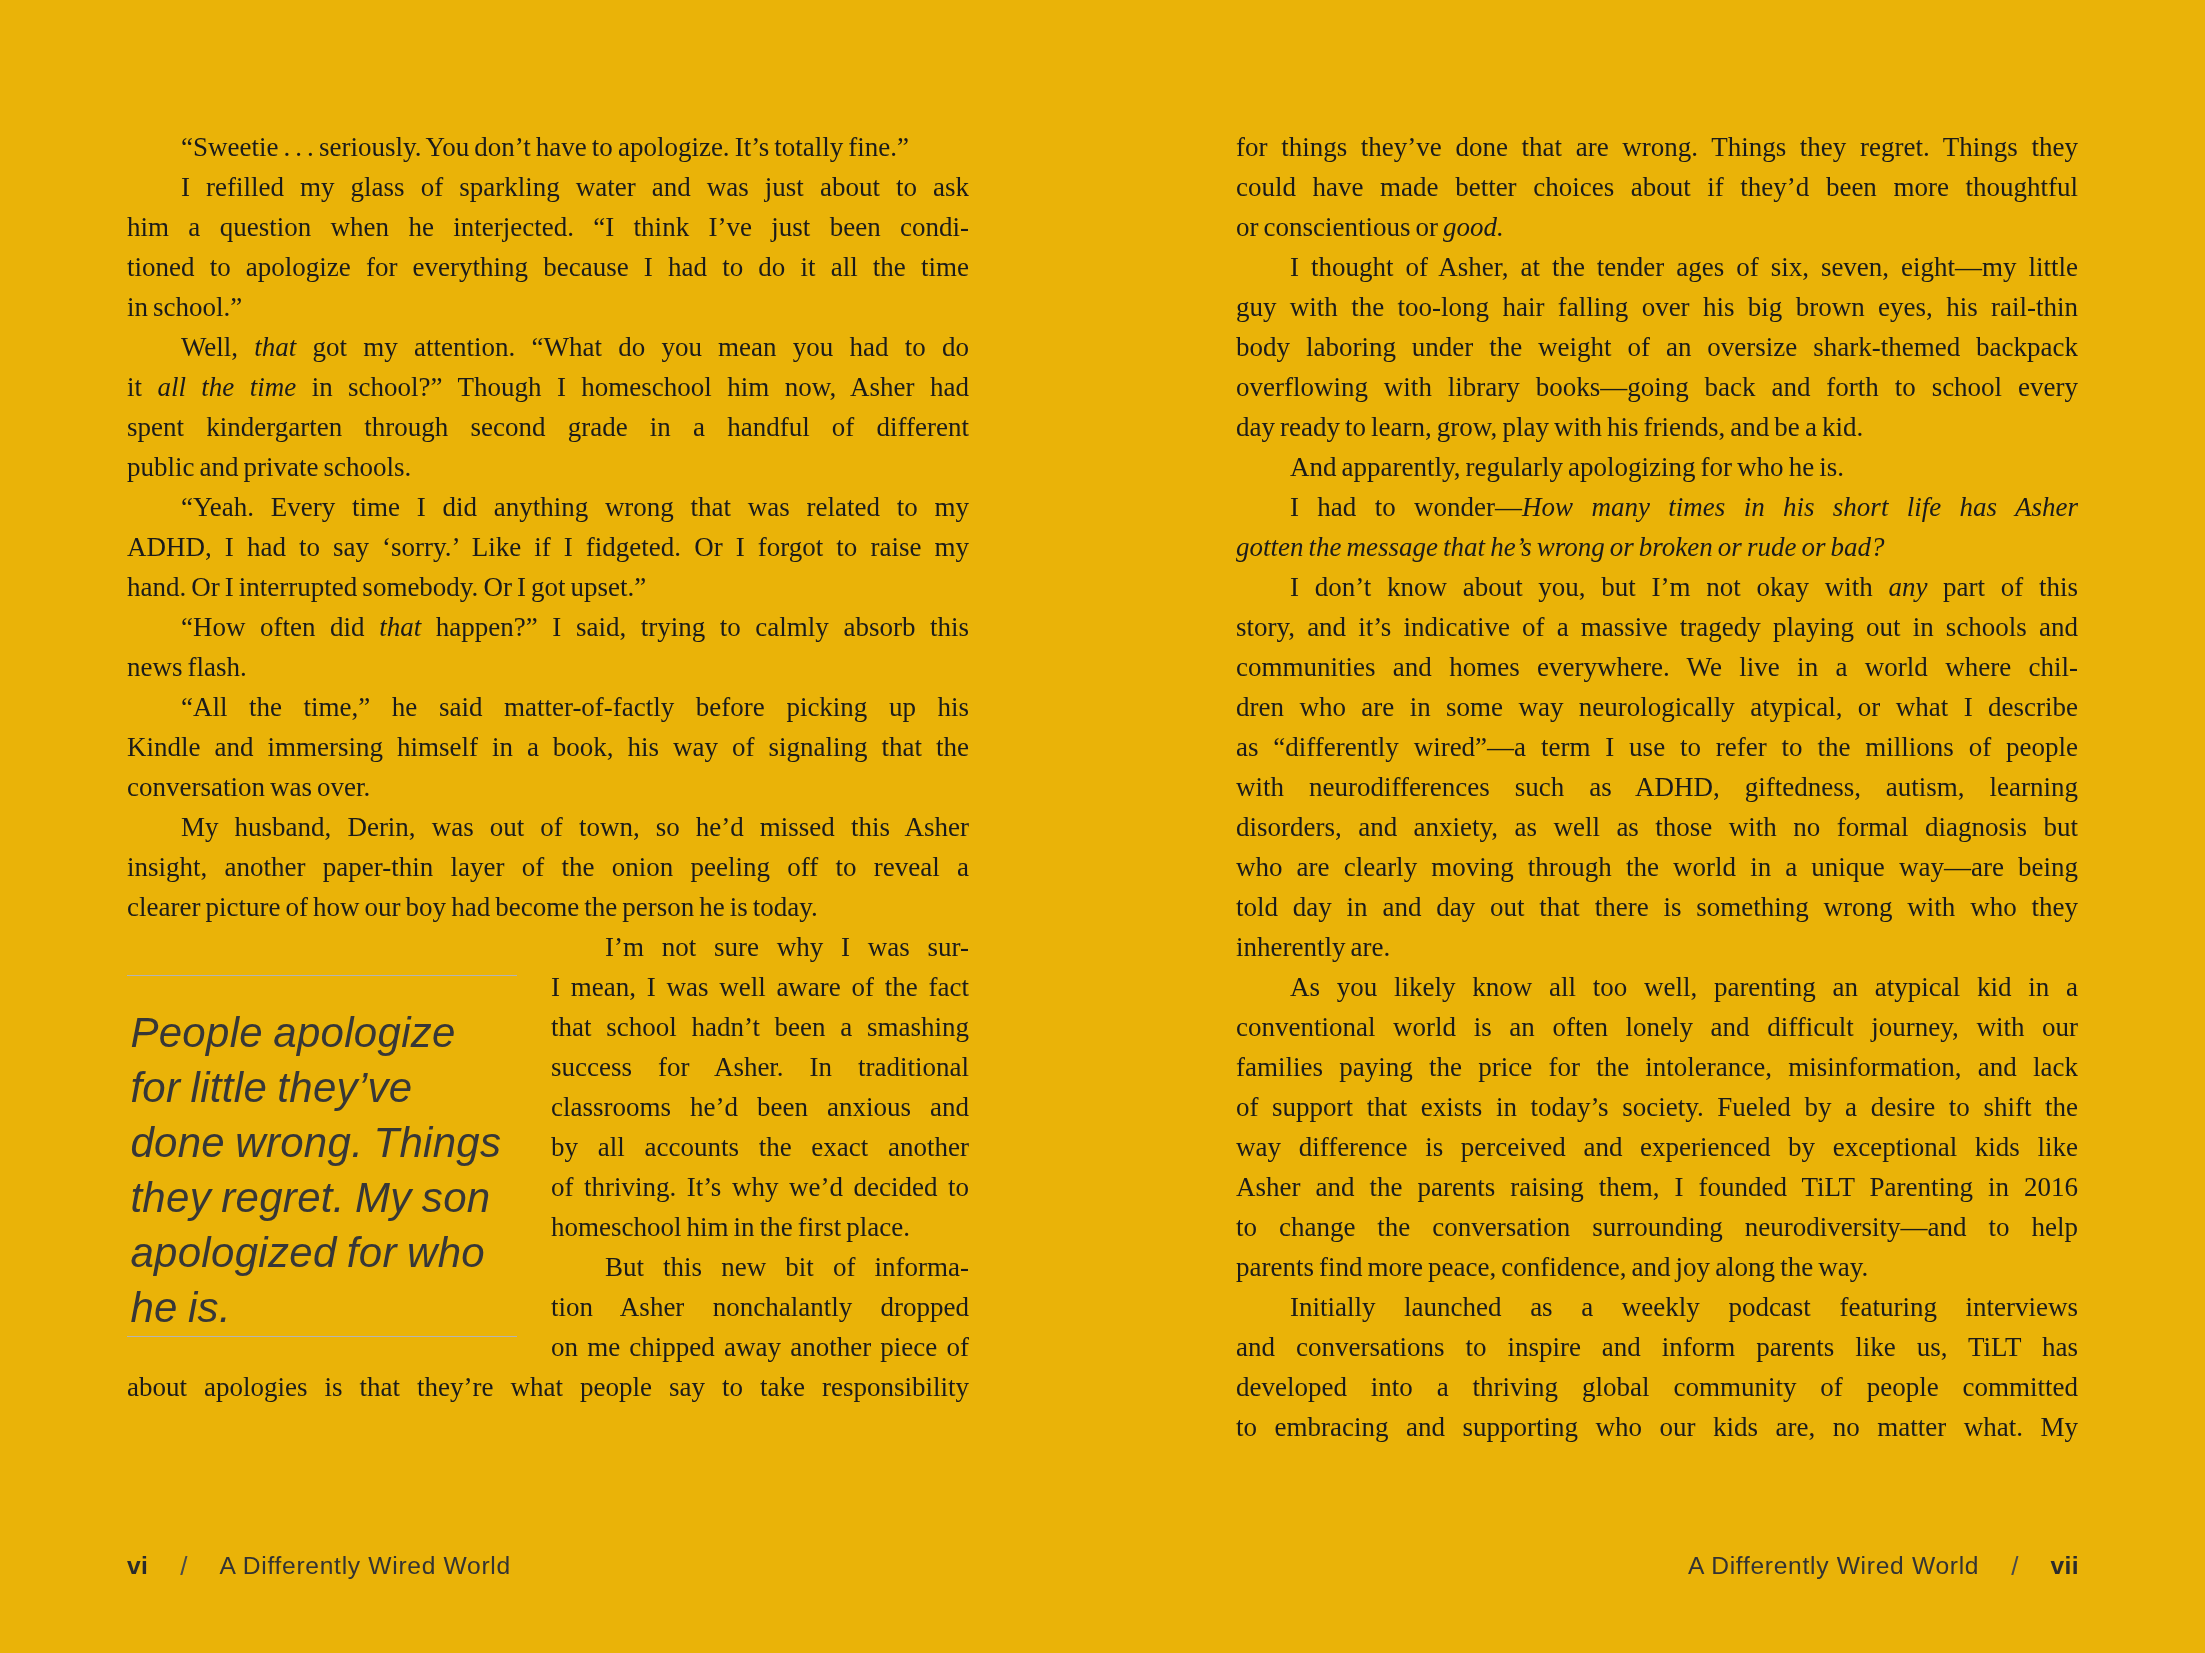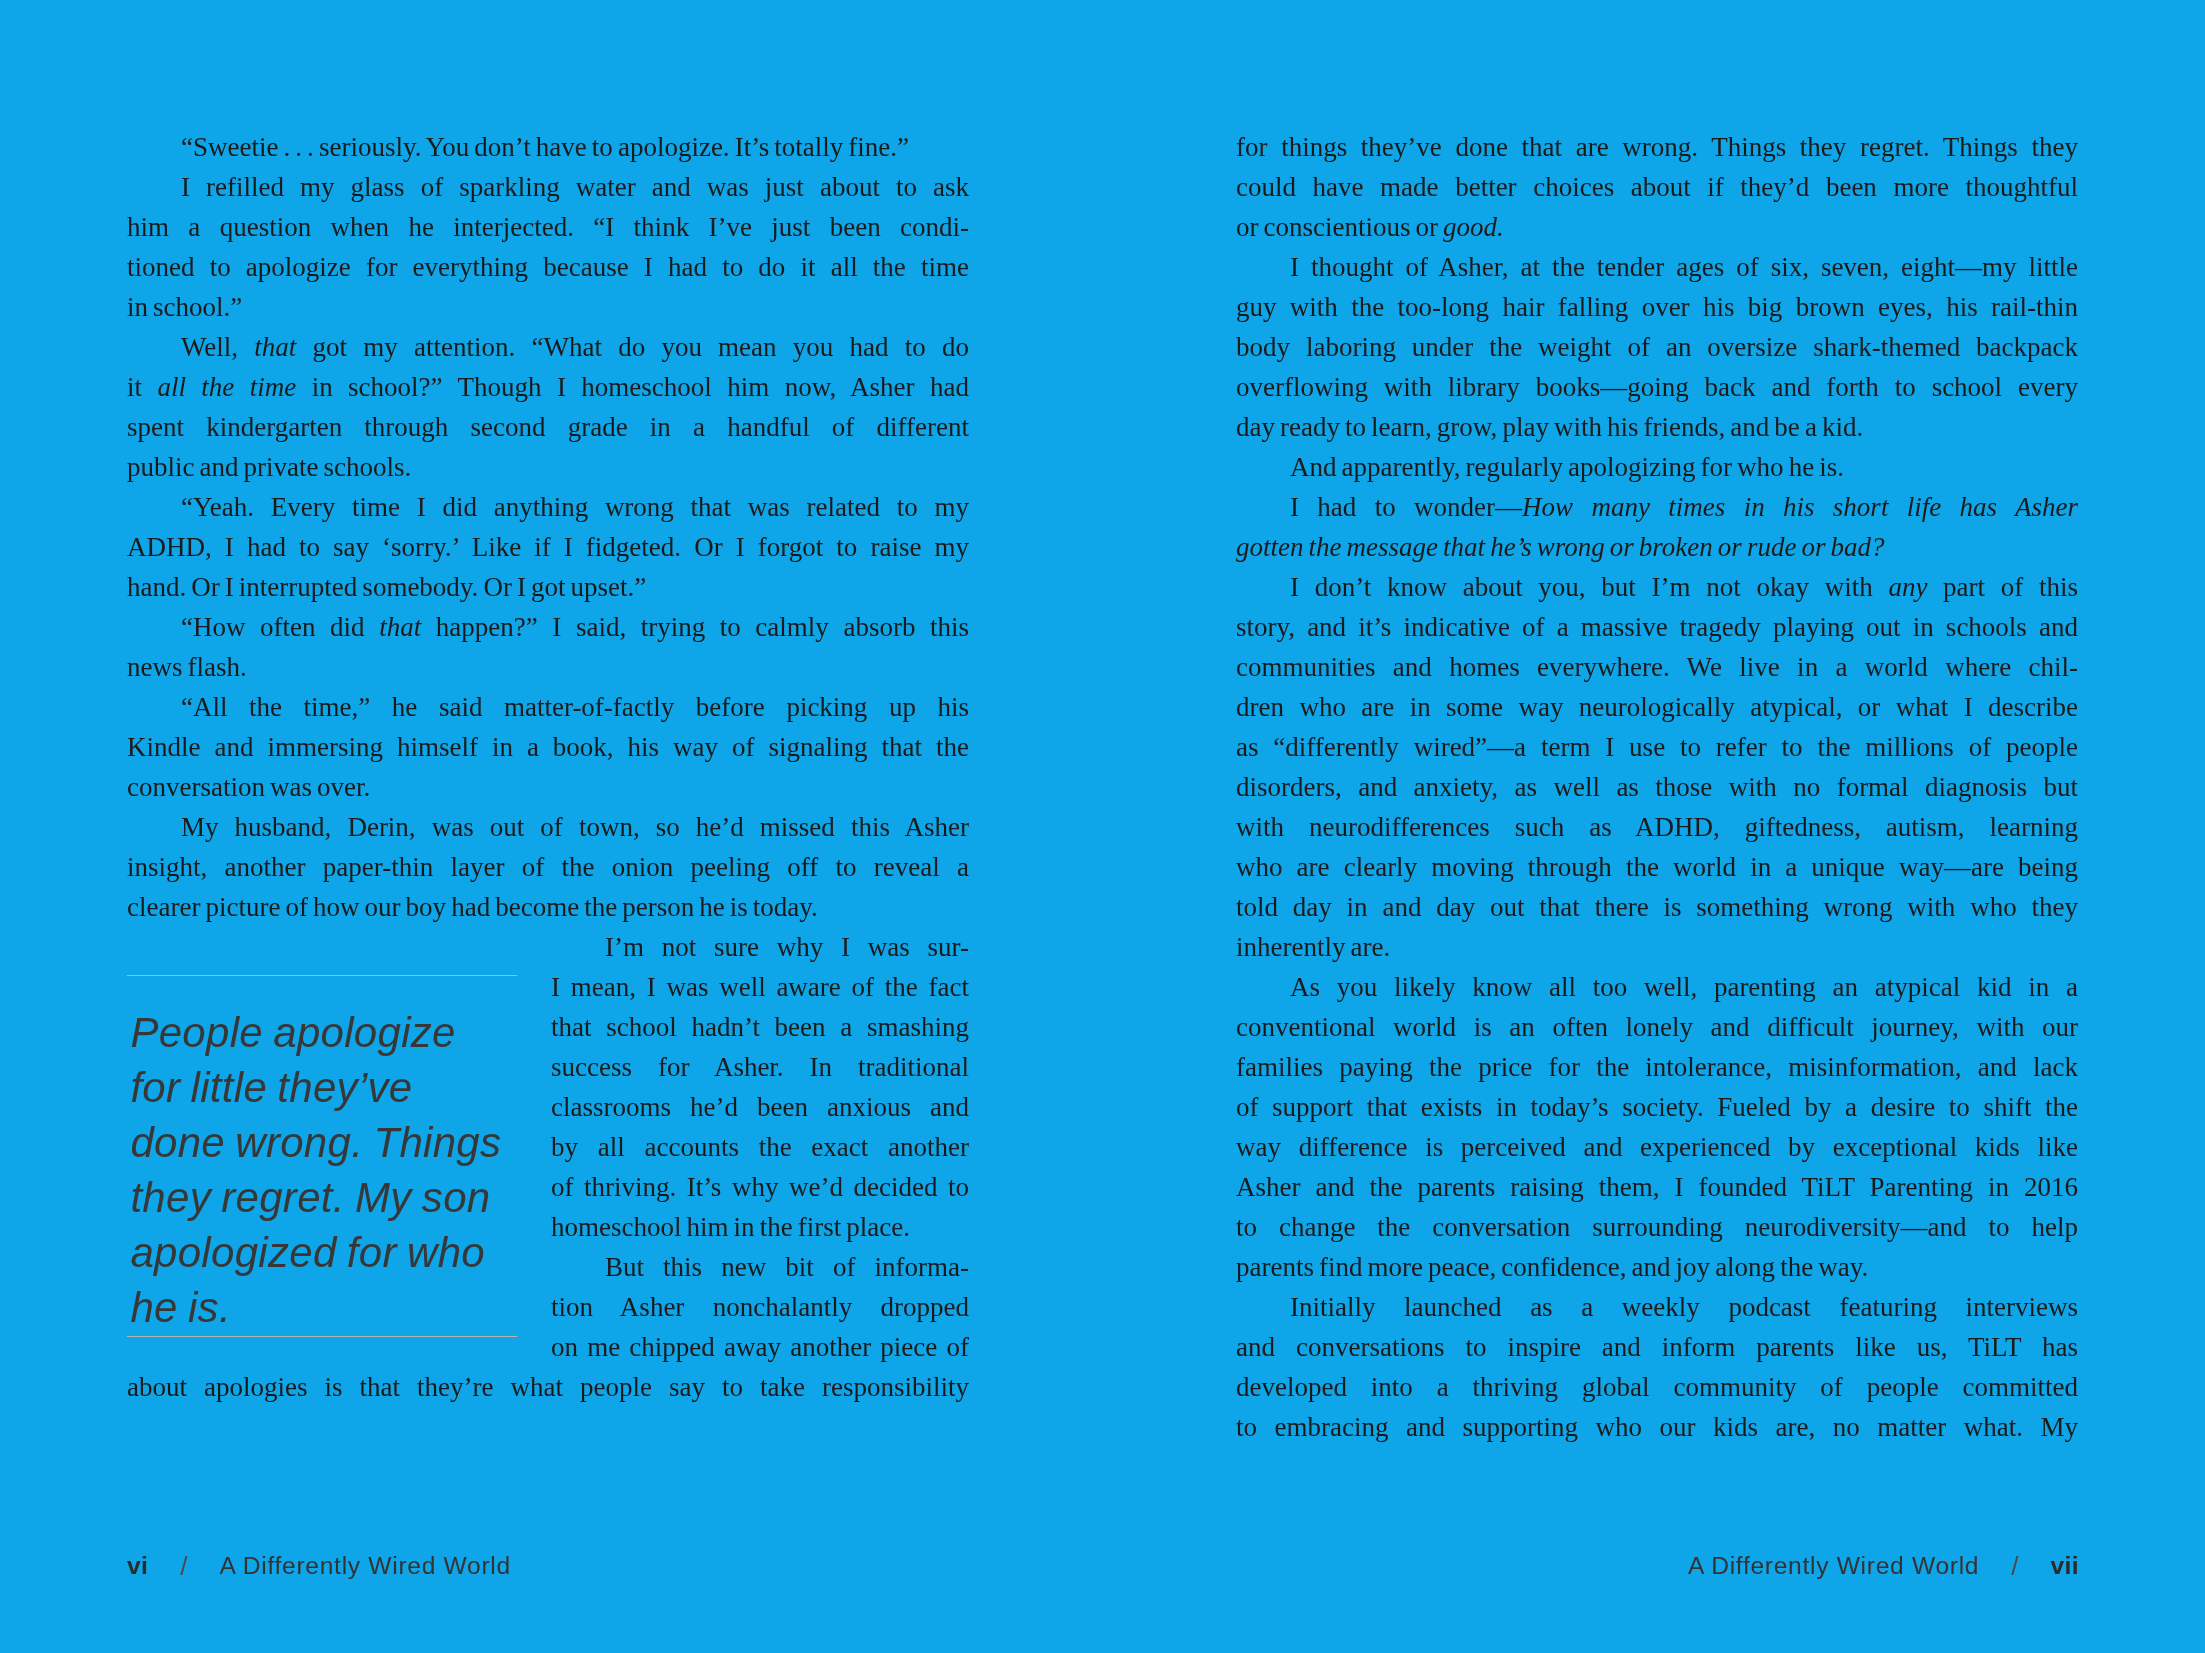"“Sweetie . . . seriously." .canvas { background: #0ea5e9 -> #eab308 }
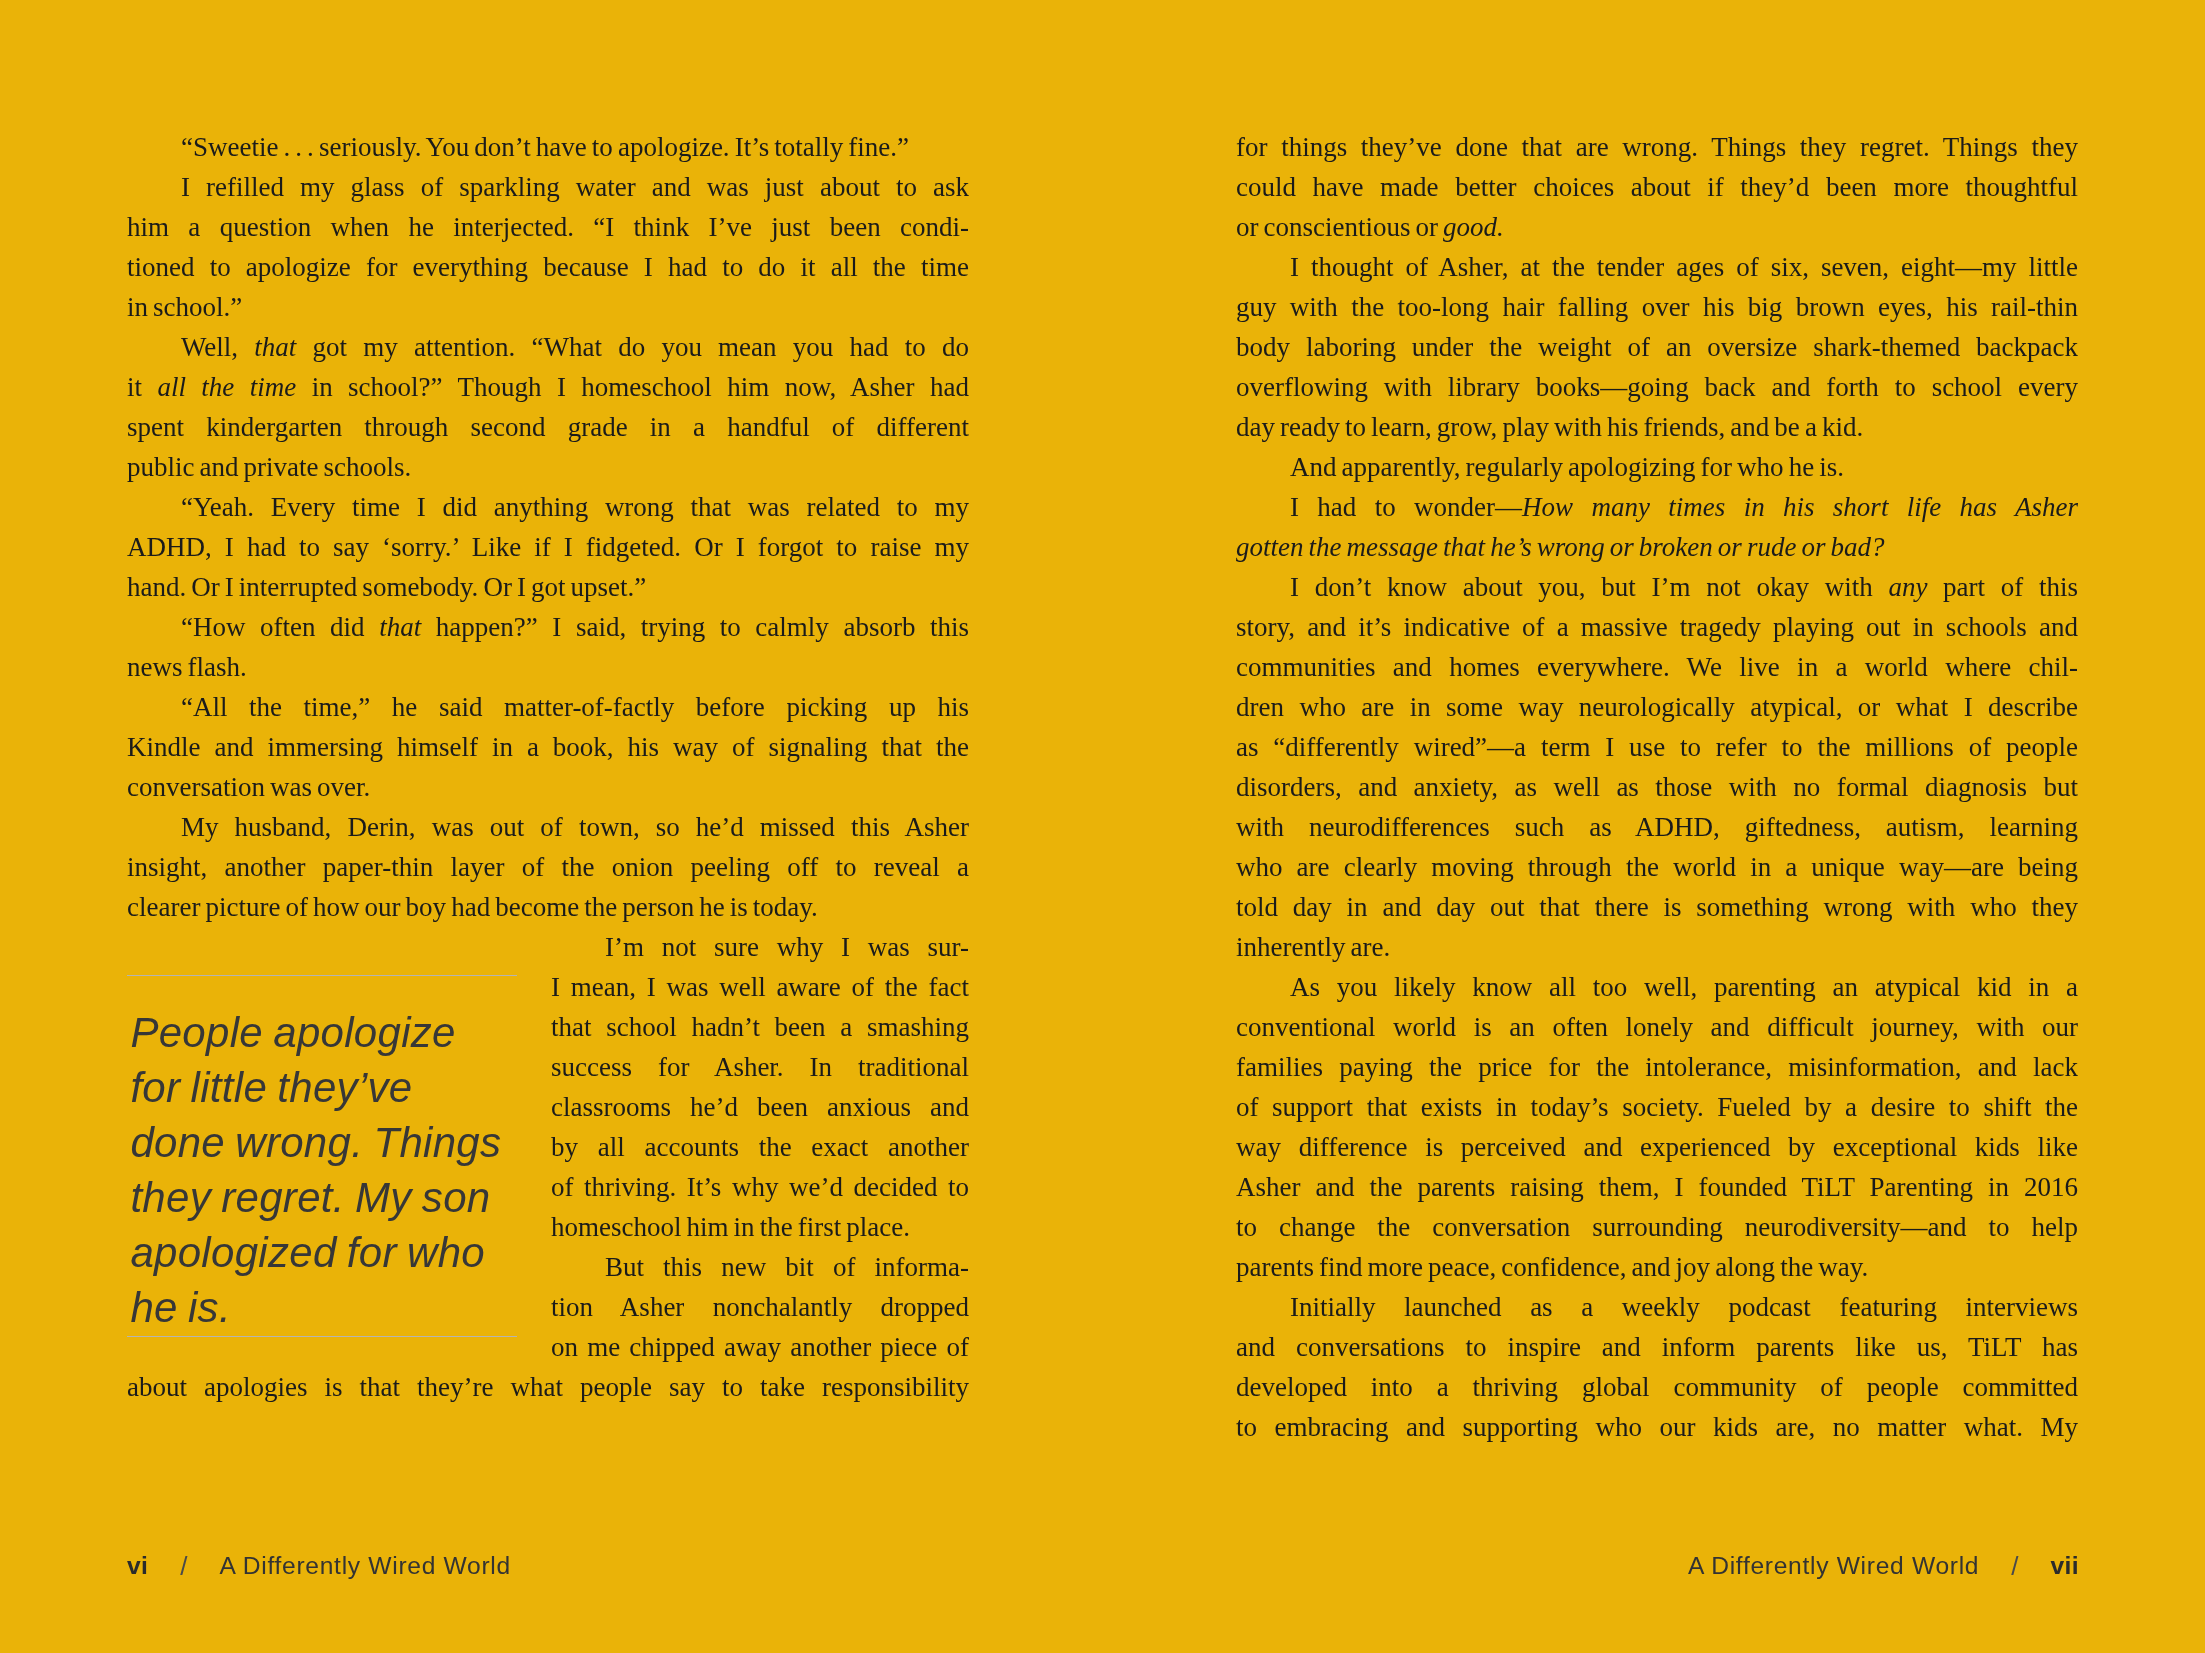"disorders, and anxiety, as well" div.line { order: before "with neurodifferences such as ADHD," -> after "with neurodifferences such as ADHD," }
